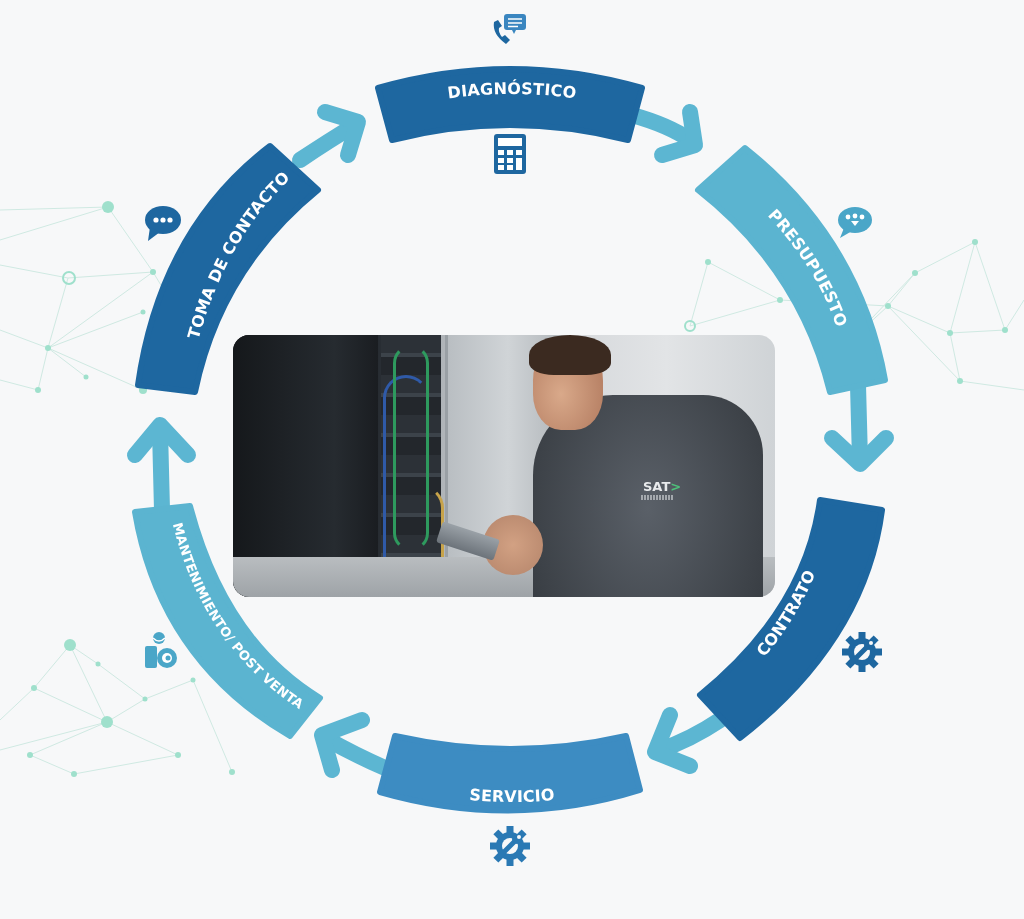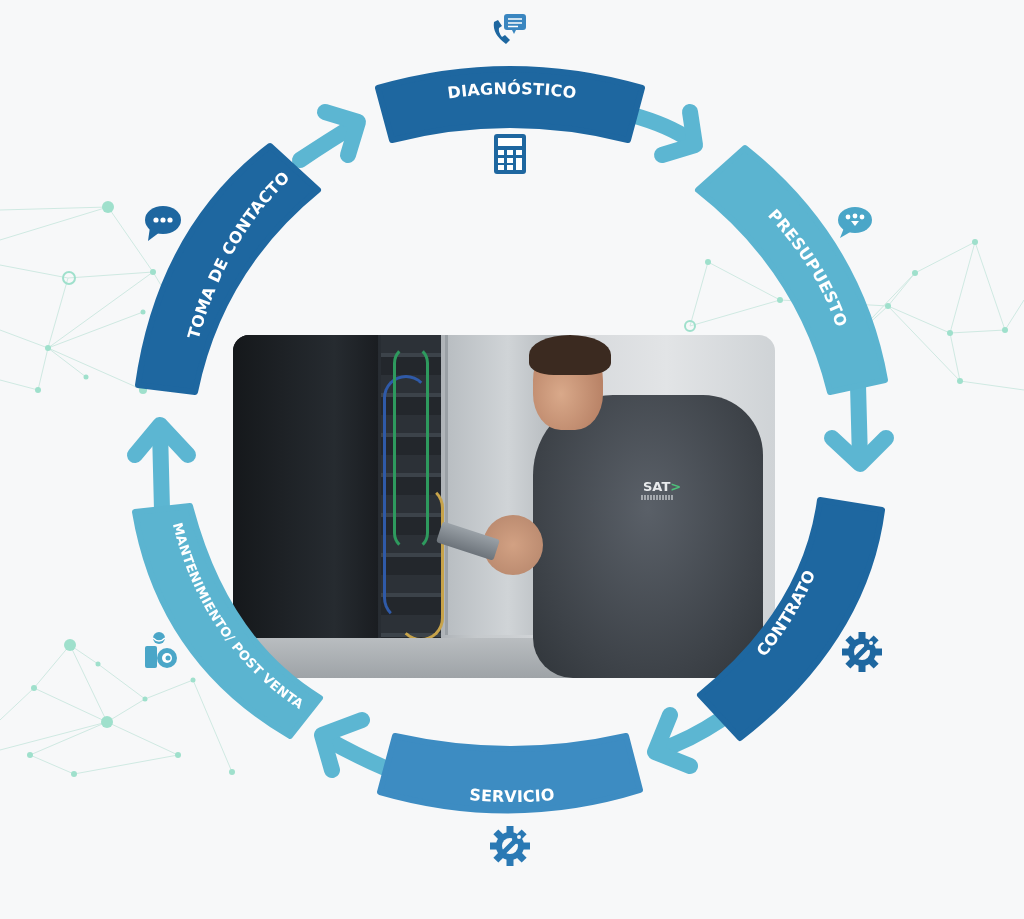"SAT>" .photo { height: 343px -> 262px }
